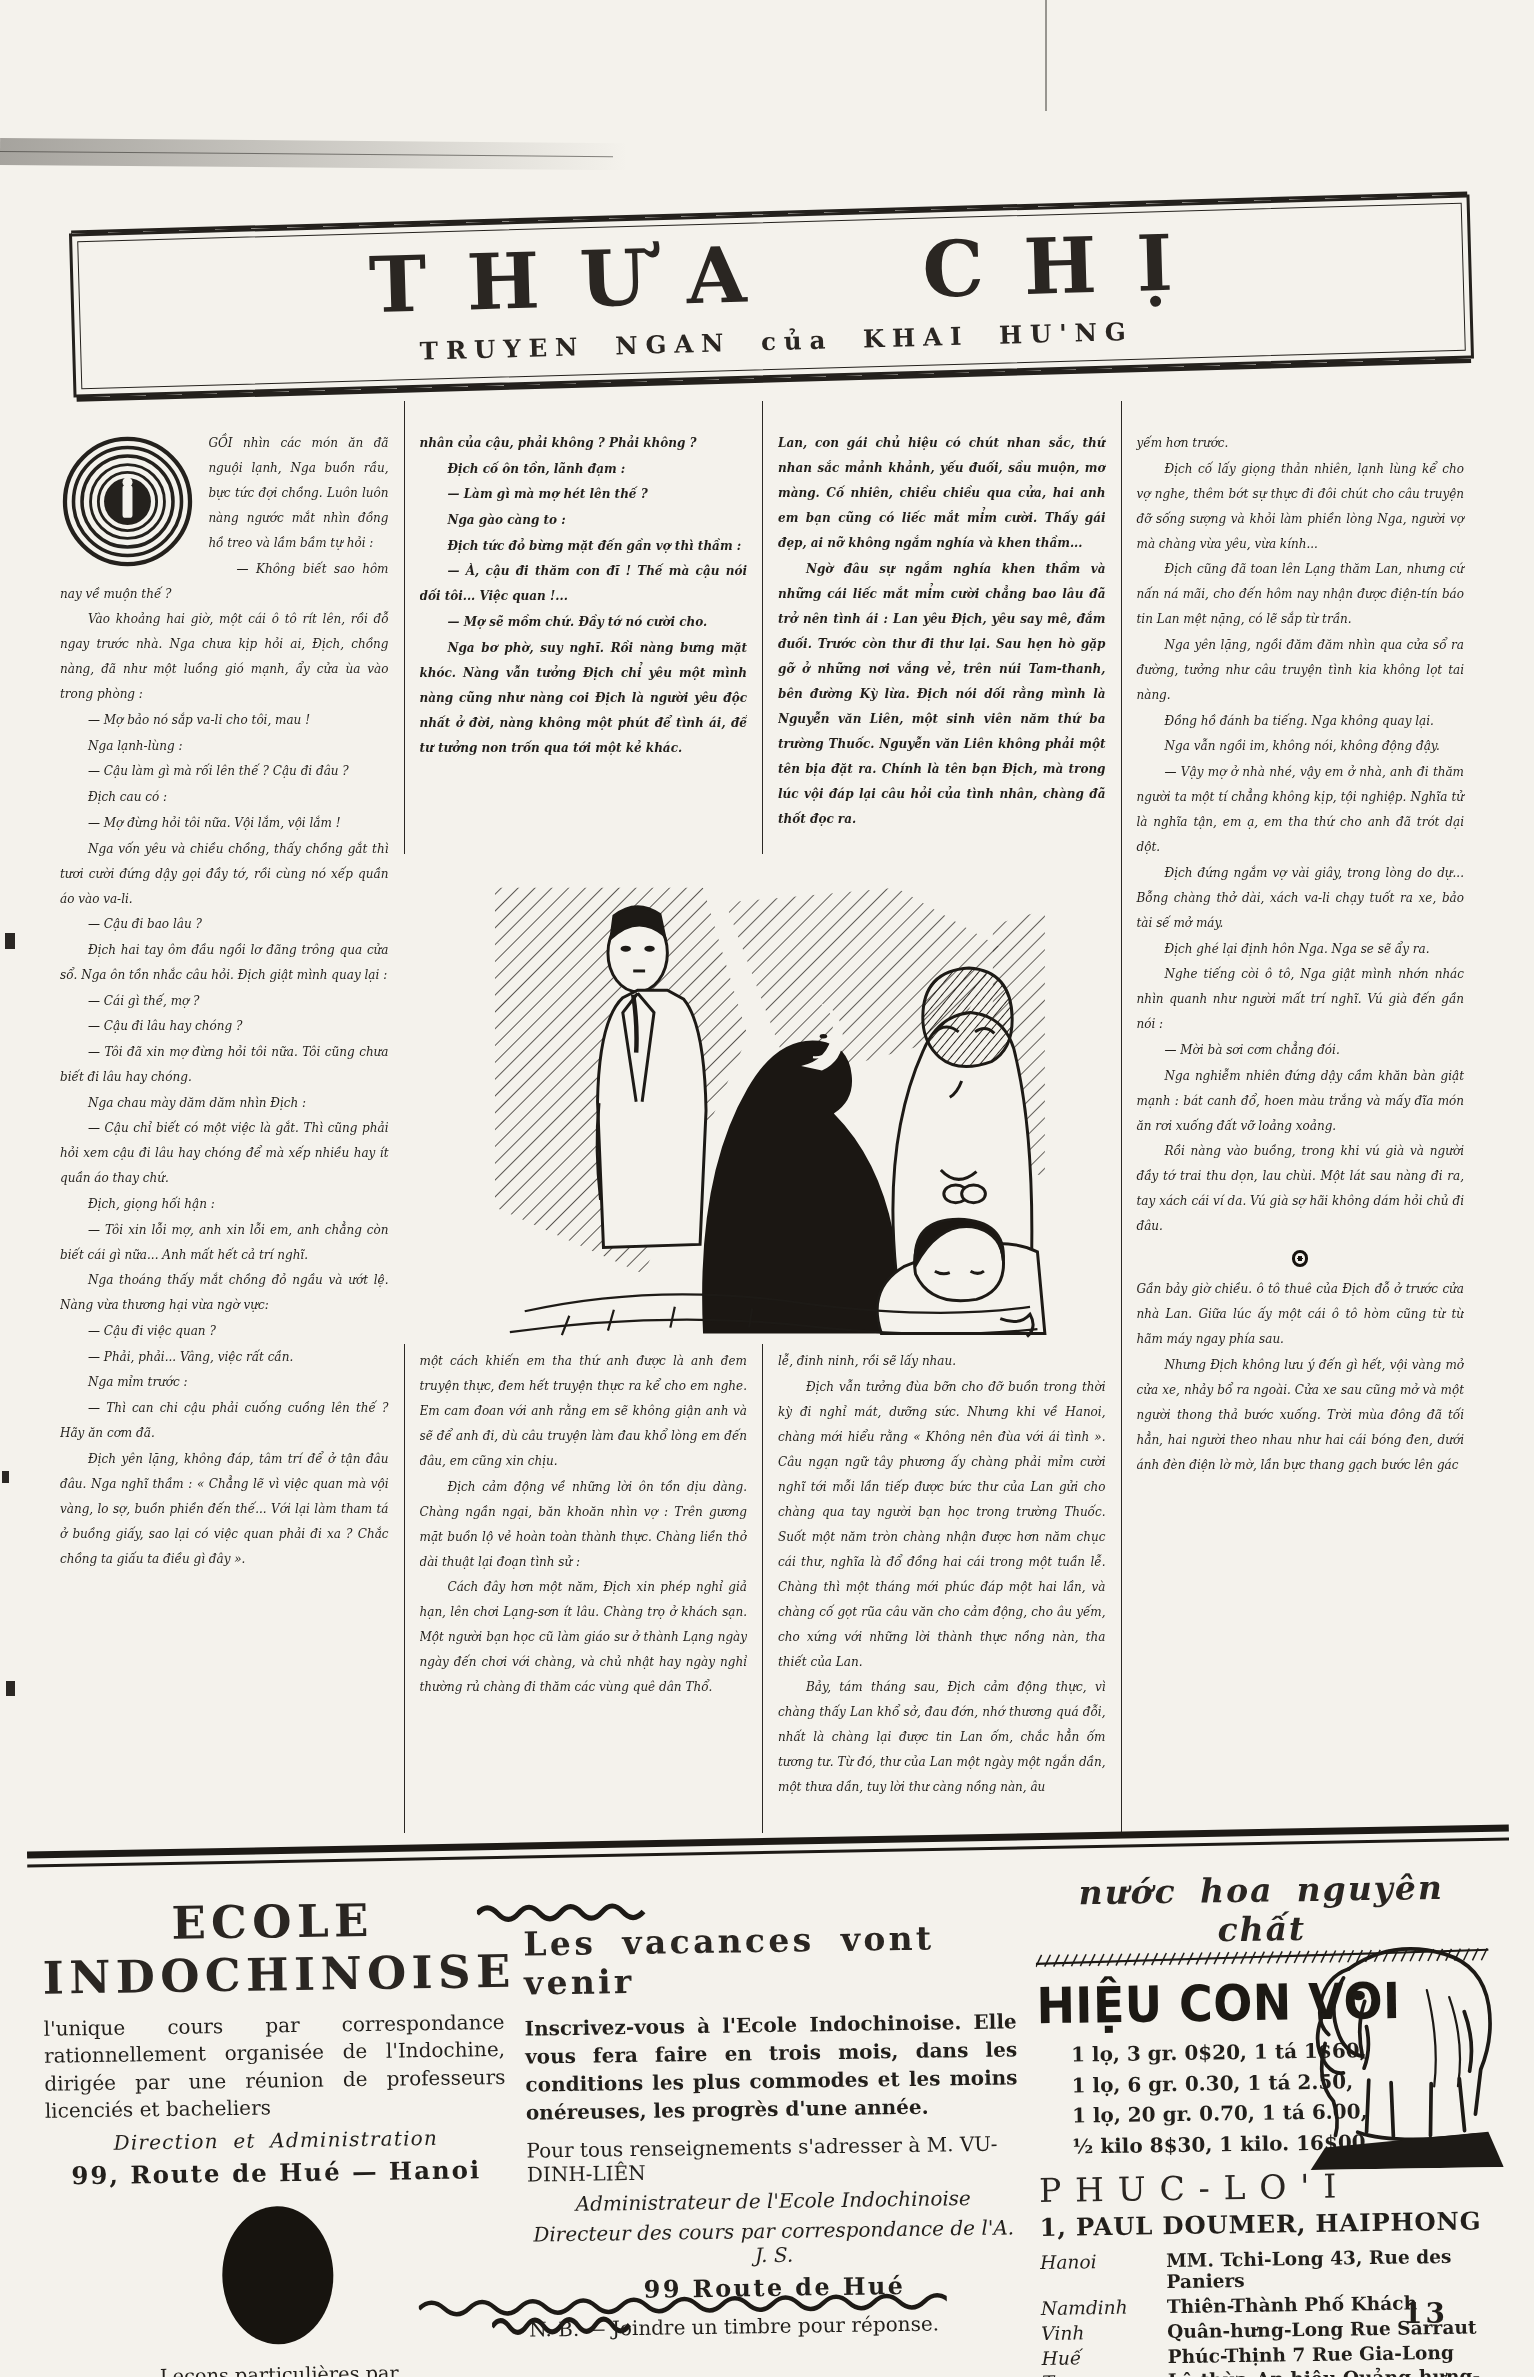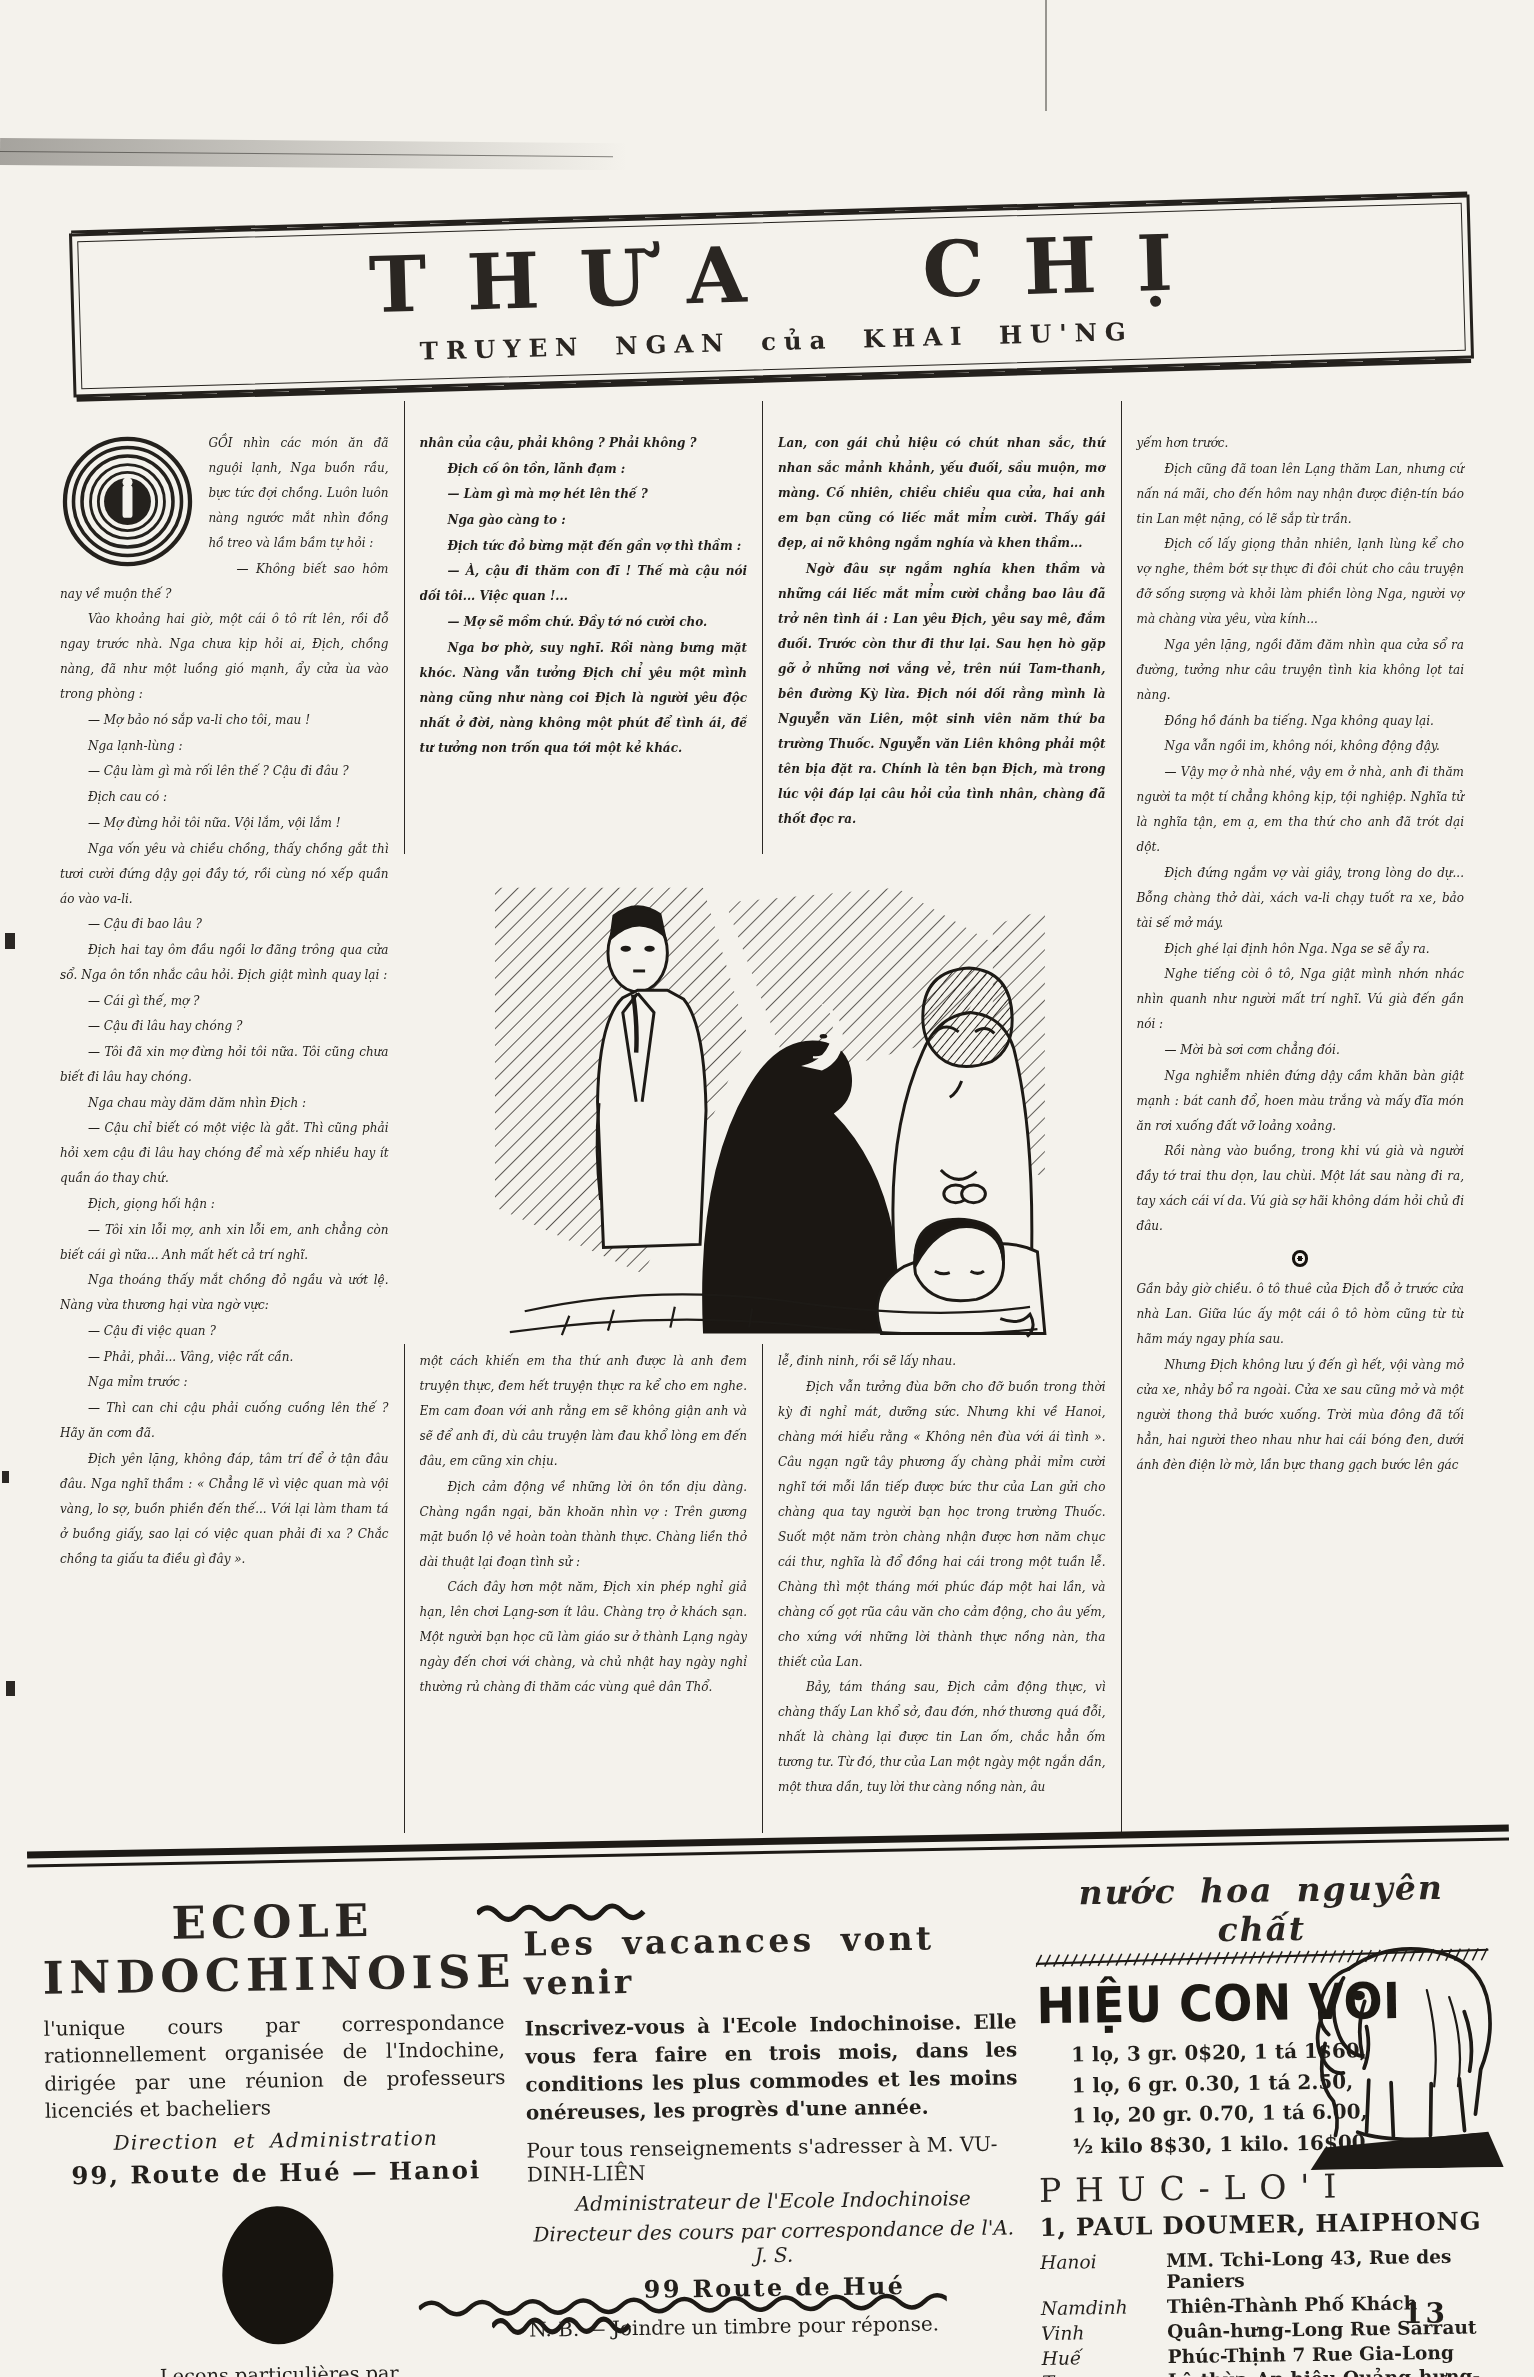"Địch cũng đã toan lên" p { order: before "Địch cố lấy giọng thản" -> after "Địch cố lấy giọng thản" }
